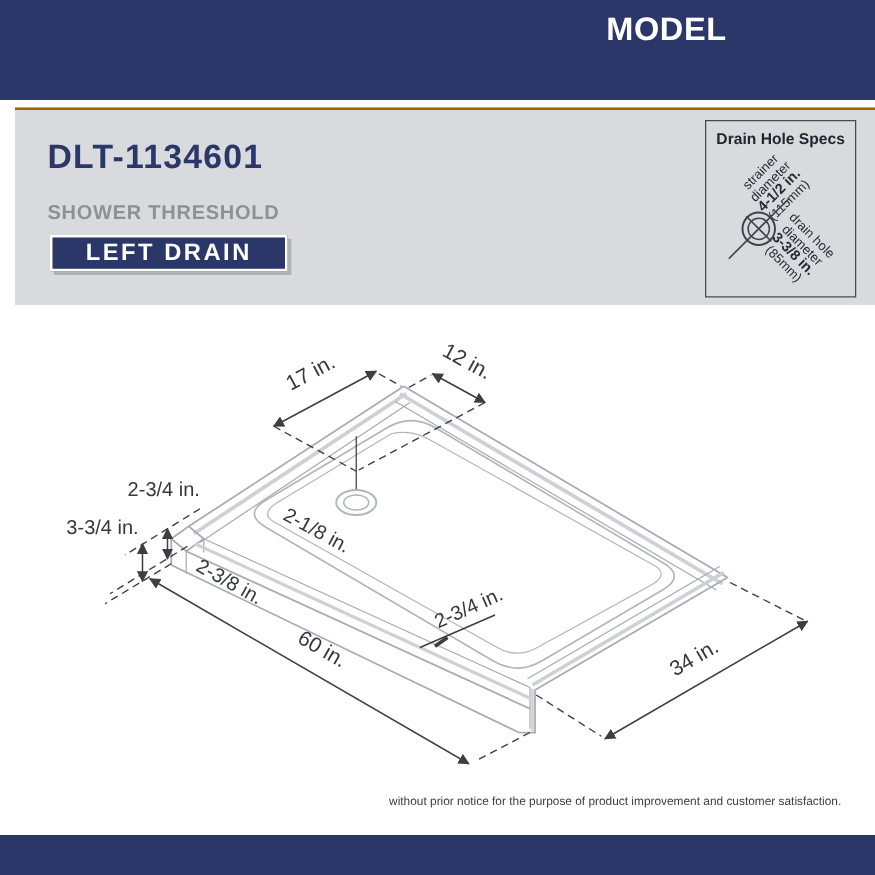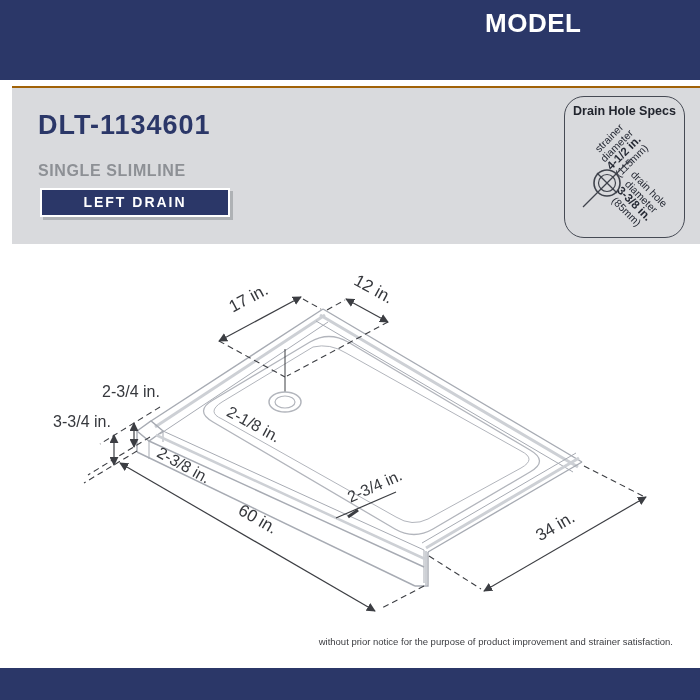"Drain Hole Specs" .specs-box { border-radius: 20px -> 0 }
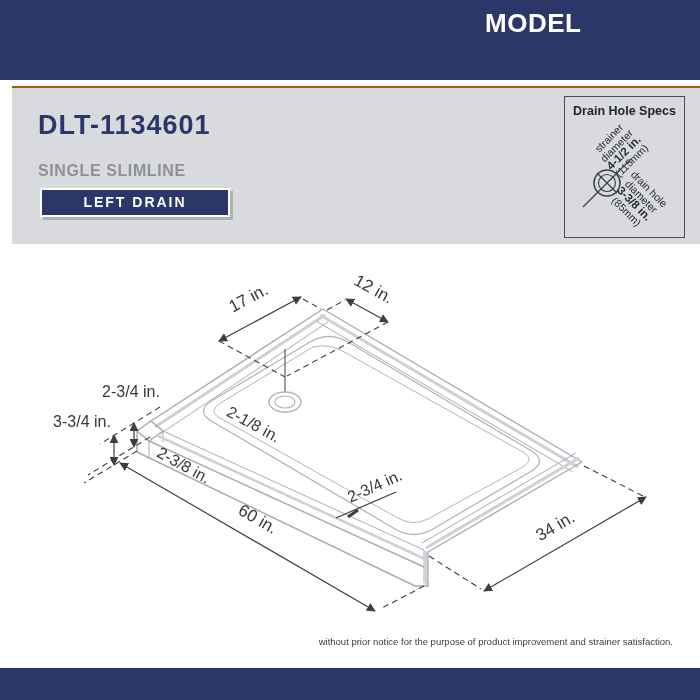"SINGLE SLIMLINE" div.model-threshold { text: SINGLE SLIMLINE -> SHOWER THRESHOLD }
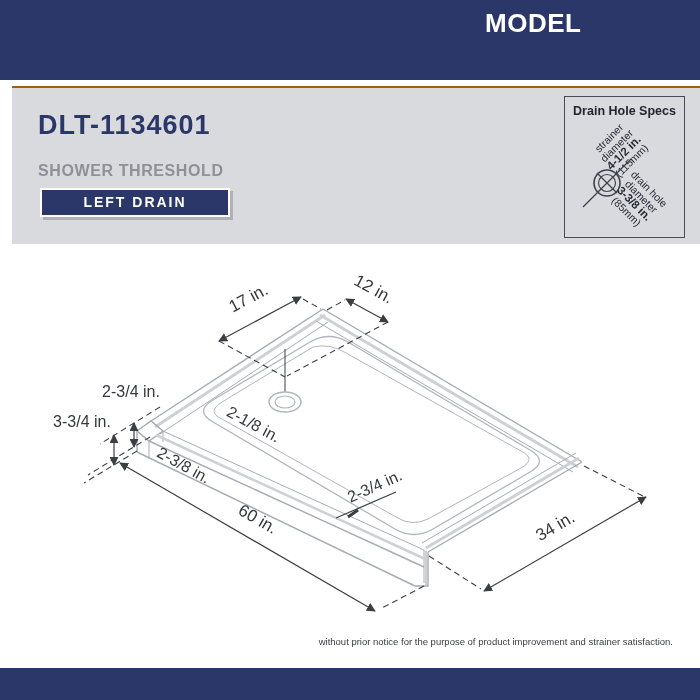"LEFT DRAIN" .drain-badge { font-size: 14px -> 19px }
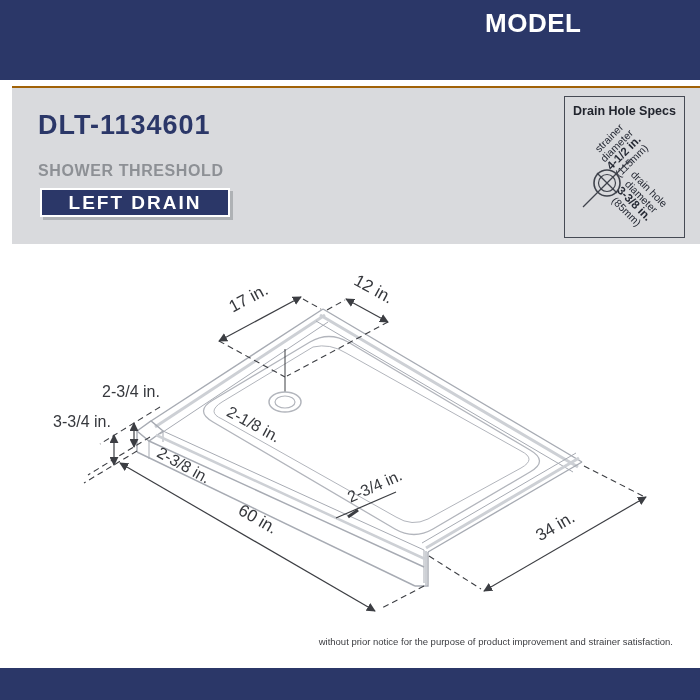"without prior notice for the" div { text: strainer -> customer }
